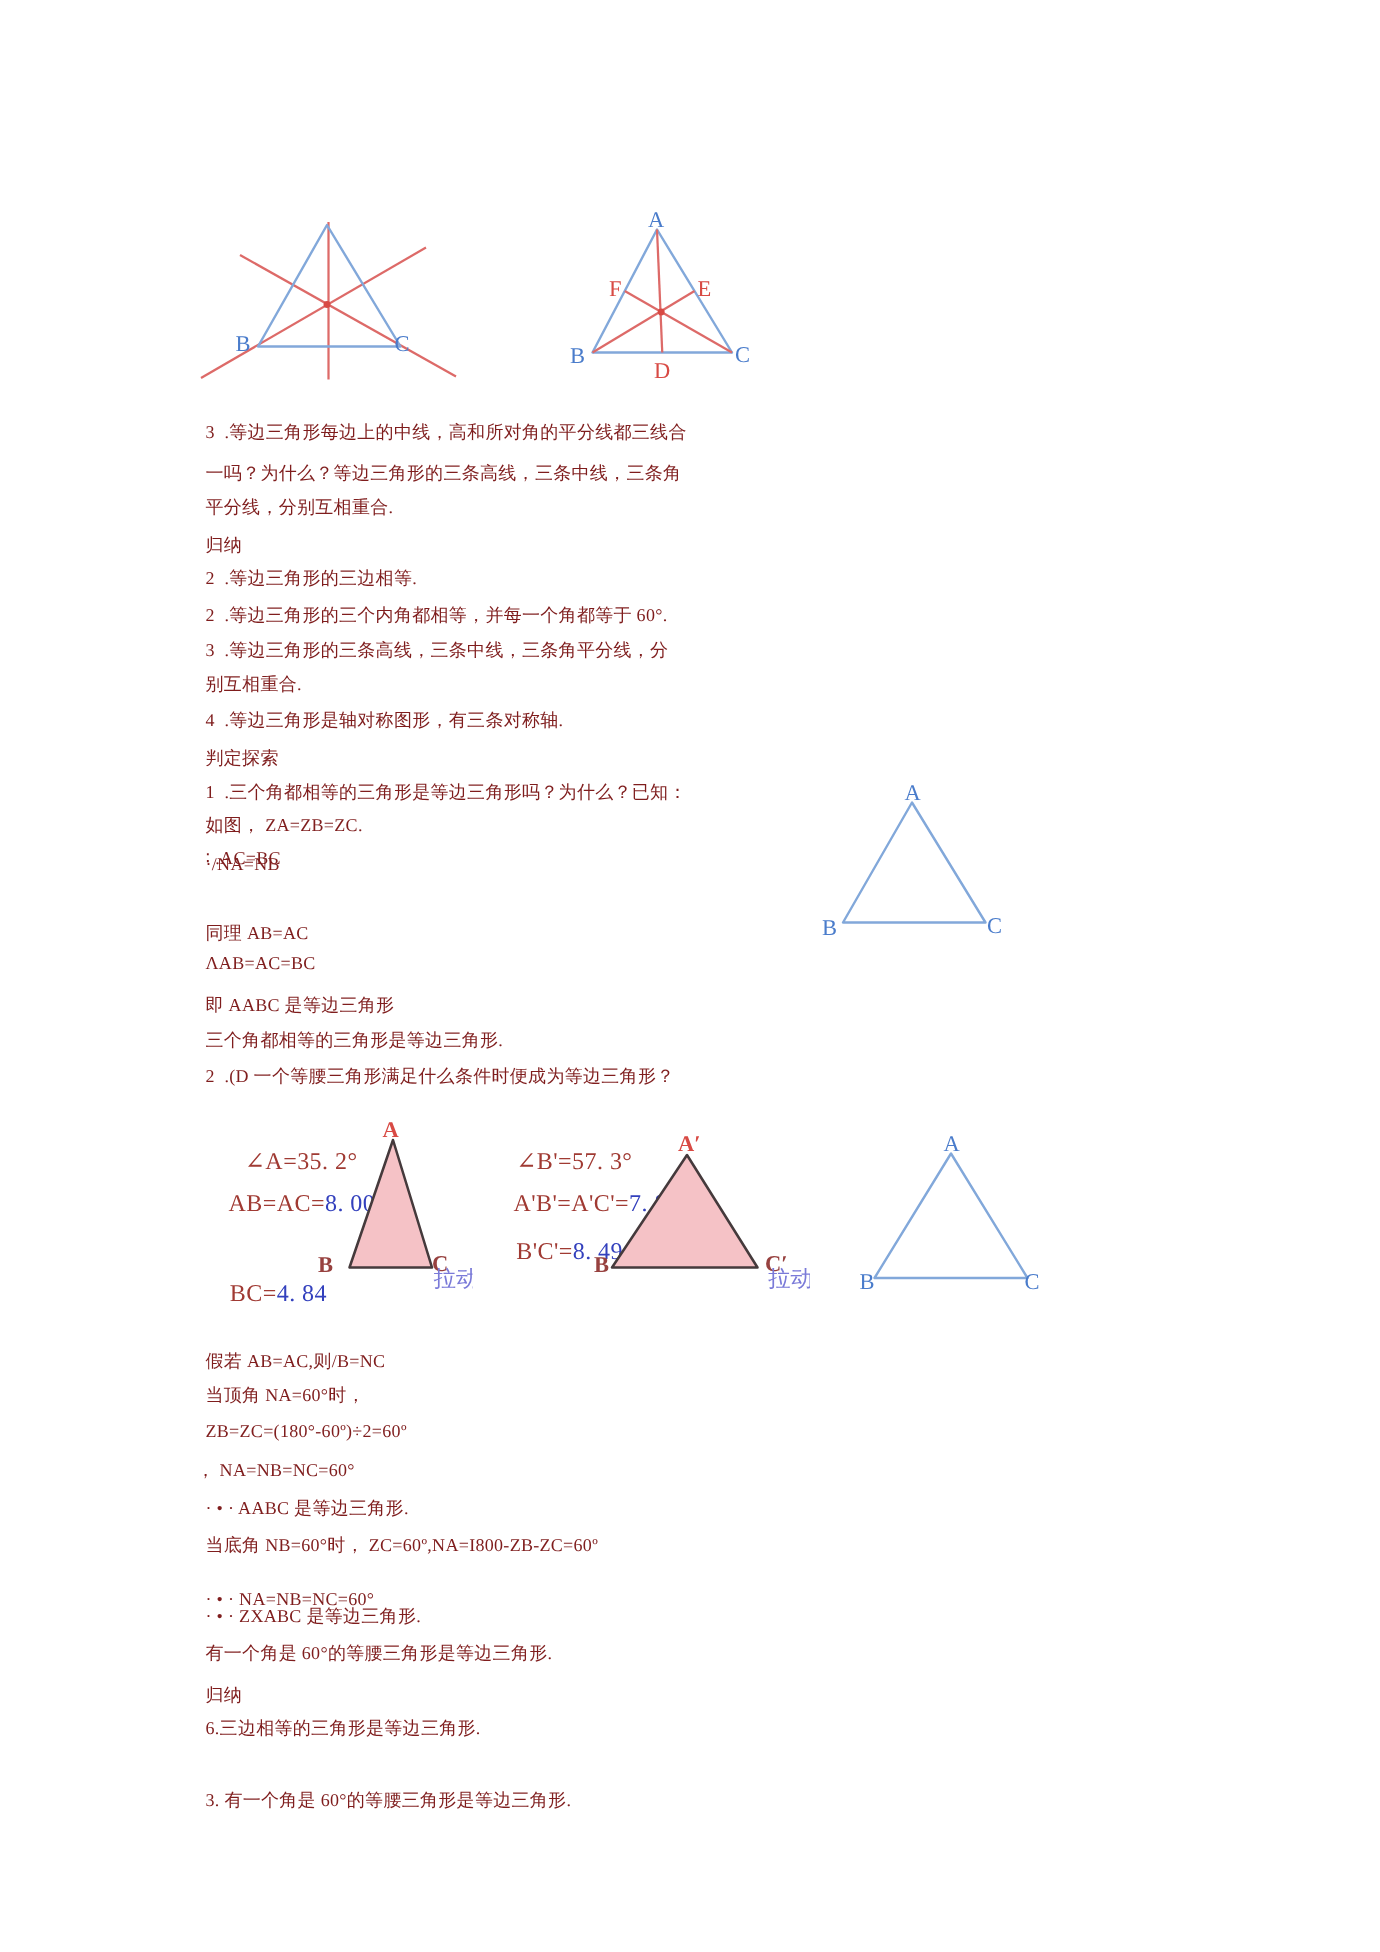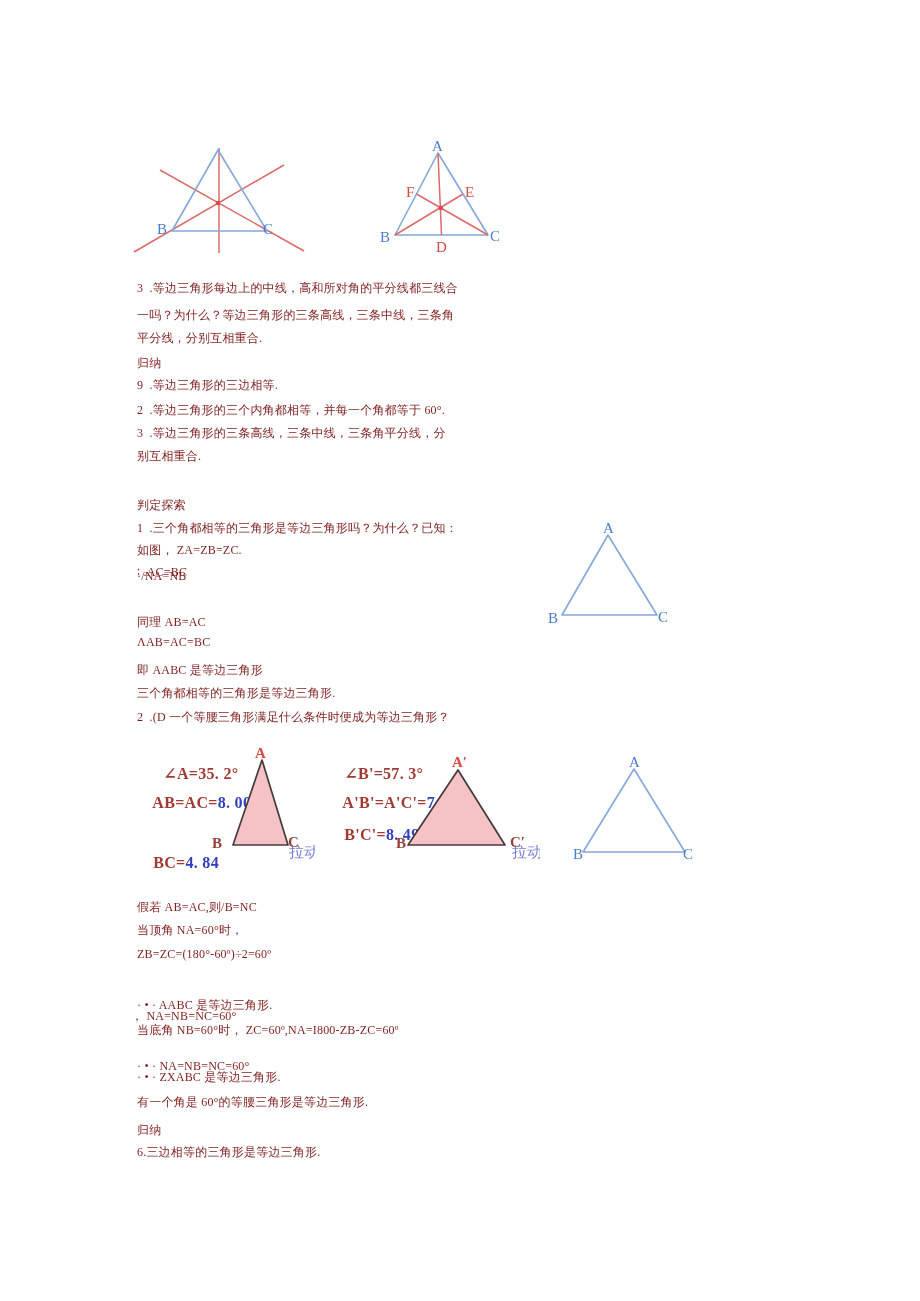"9 .等边三角形的三边相等." div.line { text: 9 -> 2 }
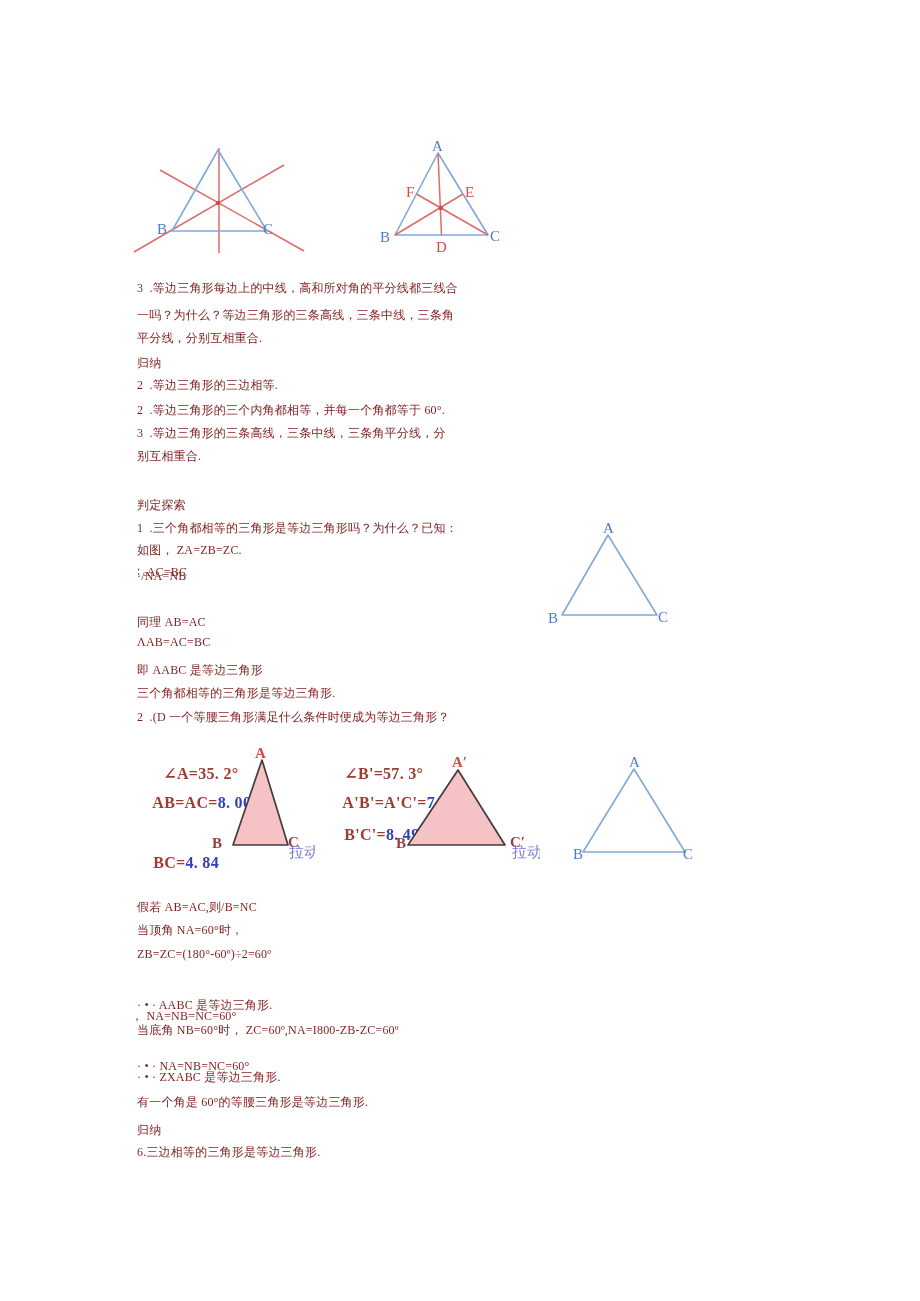"4 .等边三角形是轴对称图形，有三条对称轴." div.line { html: none -> <div>4 .等边三角形是轴对称图形，有三条对称轴.</div> }
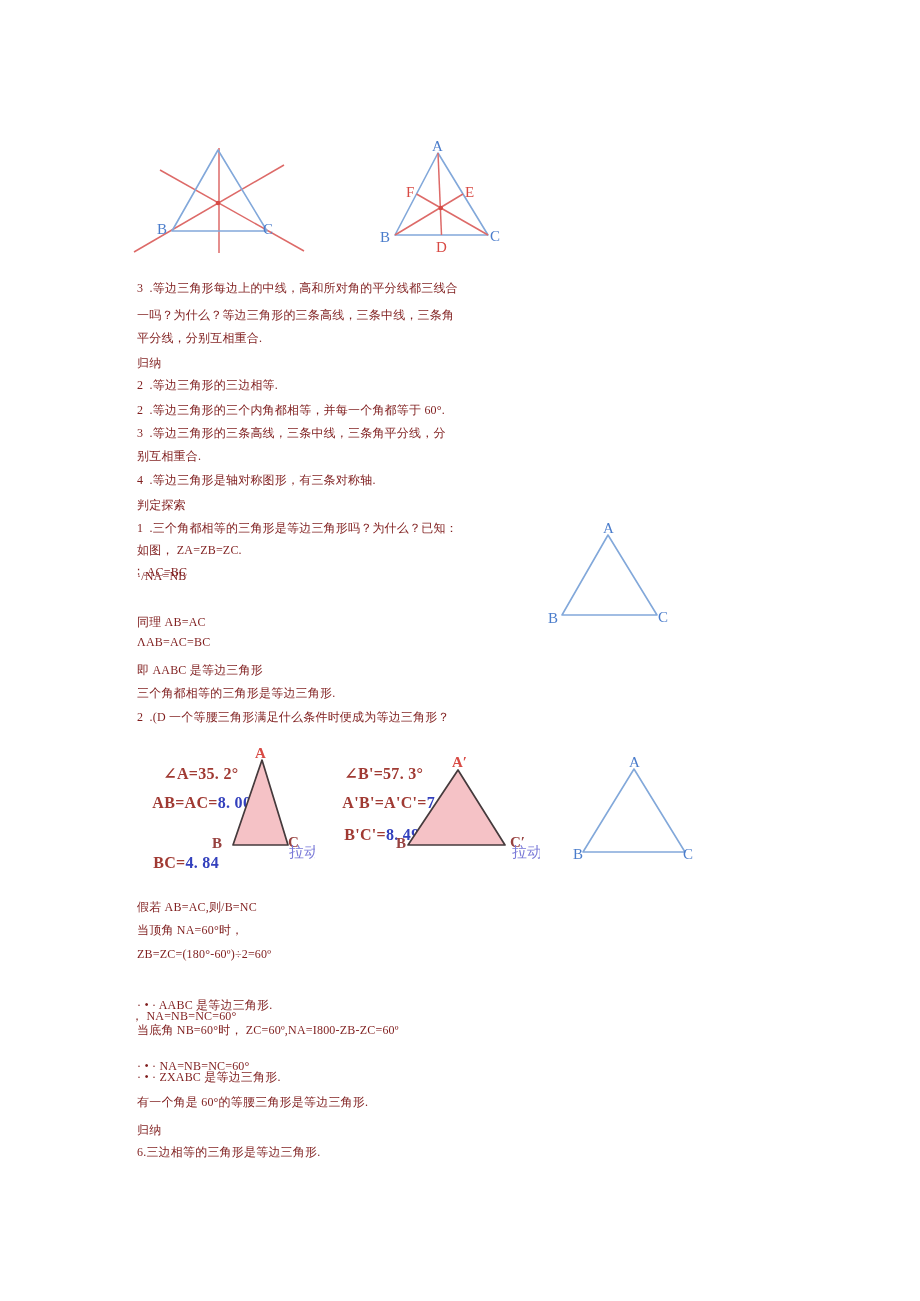"∠A=35. 2°" .meas { font-weight: bold -> normal }
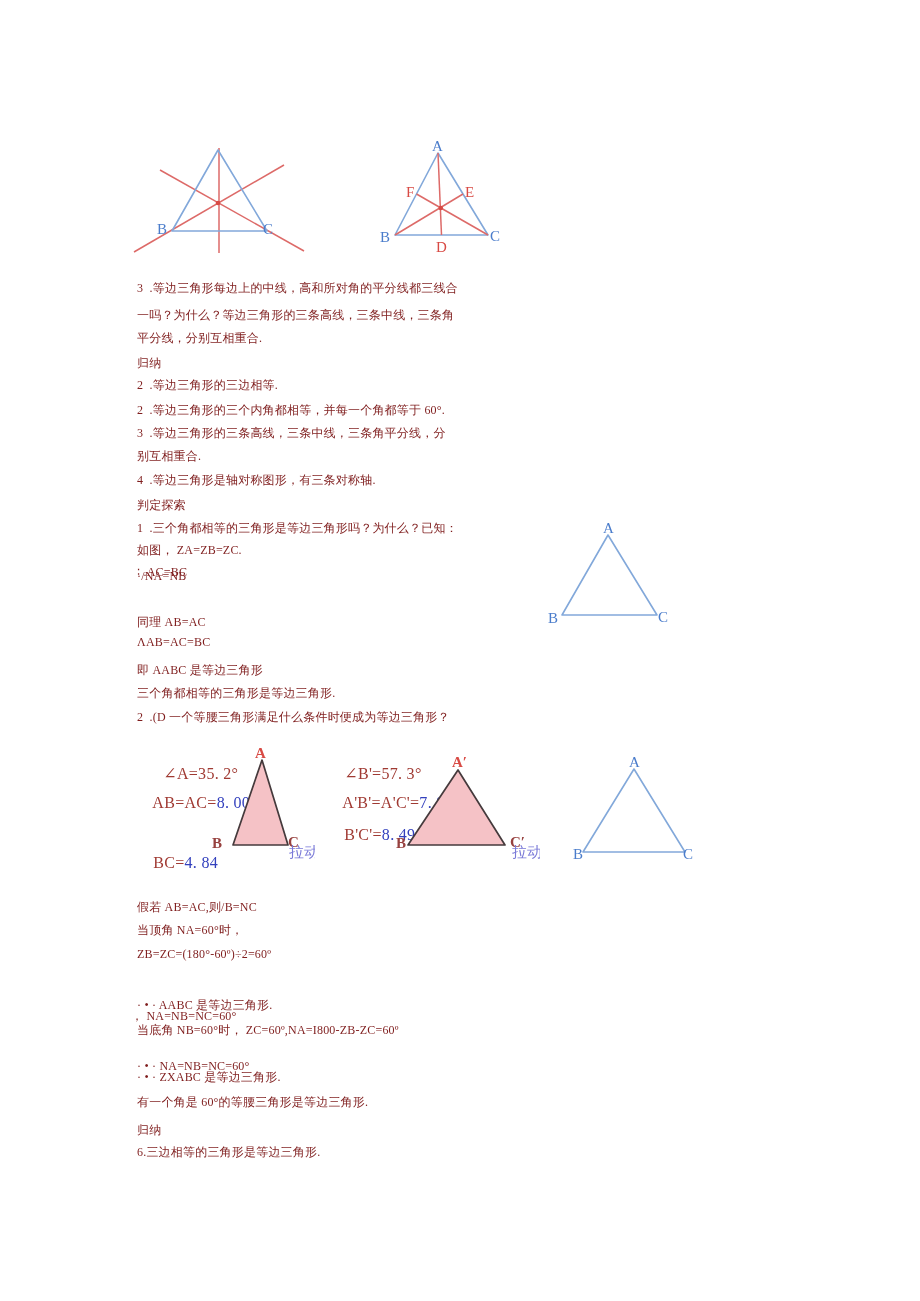"， NA=NB=NC=60°" div.line { top: 987px -> 951px }
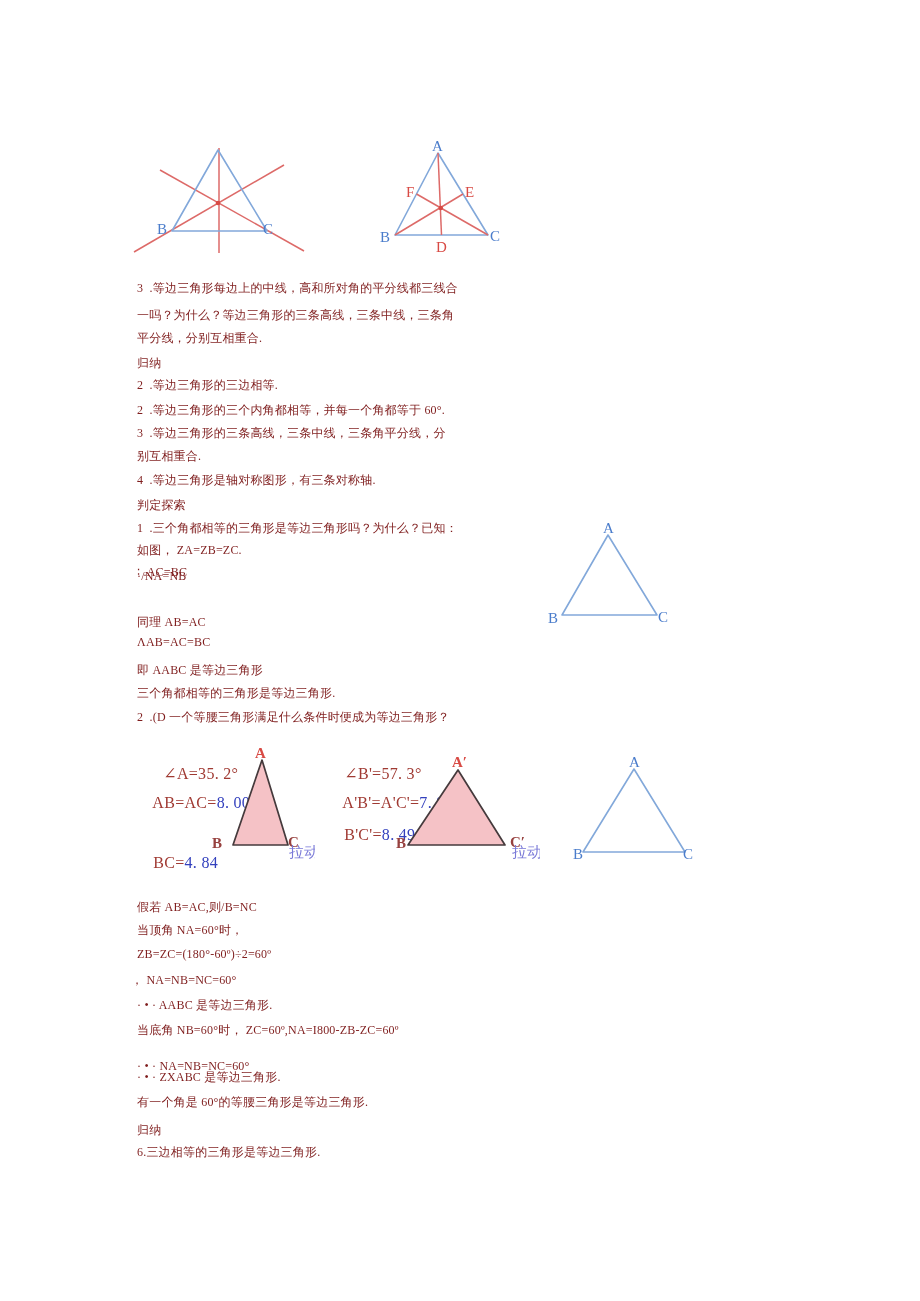"3. 有一个角是 60°的等腰三角形是等边三角形." div.line { html: none -> <div>3. 有一个角是 60°的等腰三角形是等边三角形.</div> }
